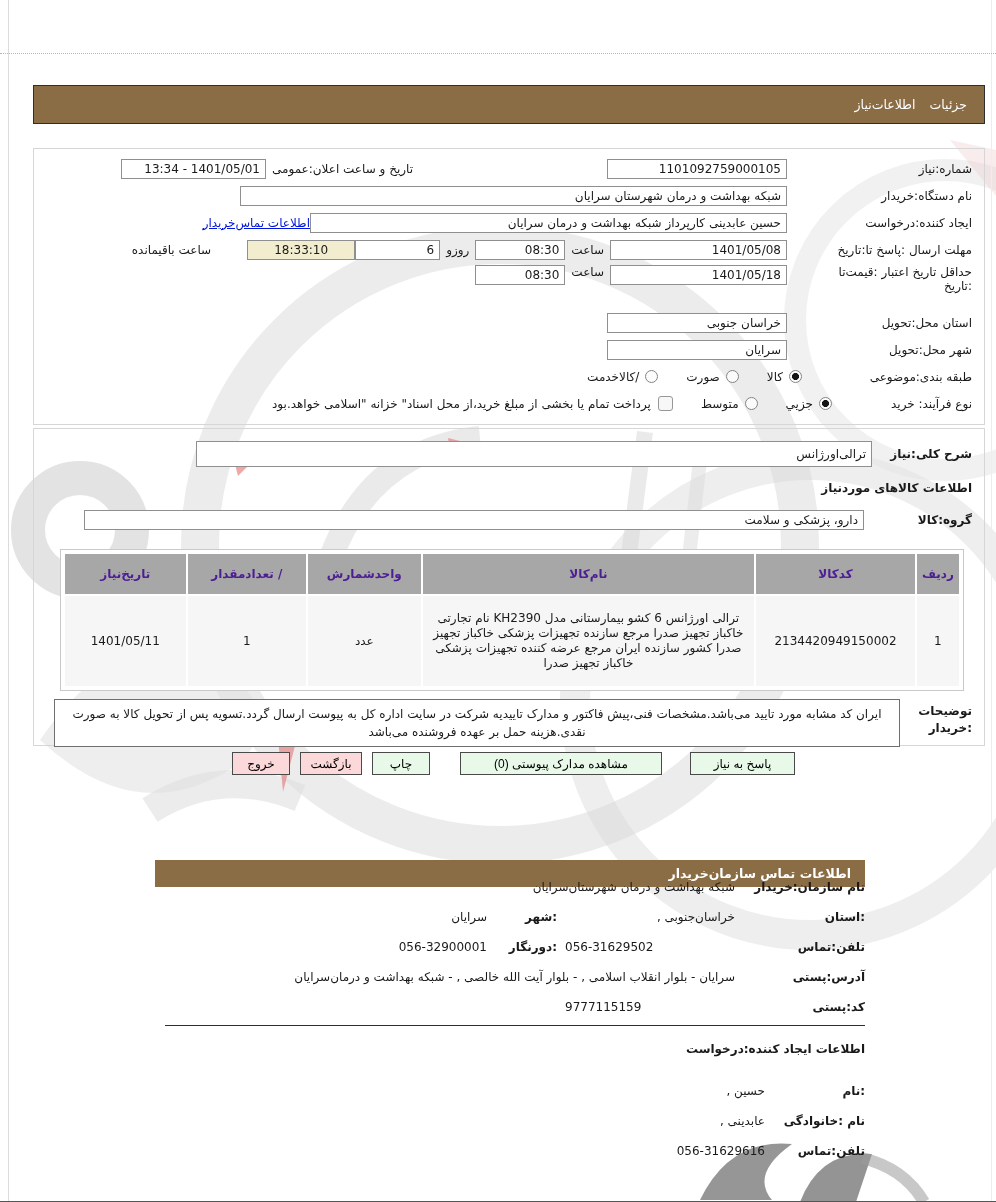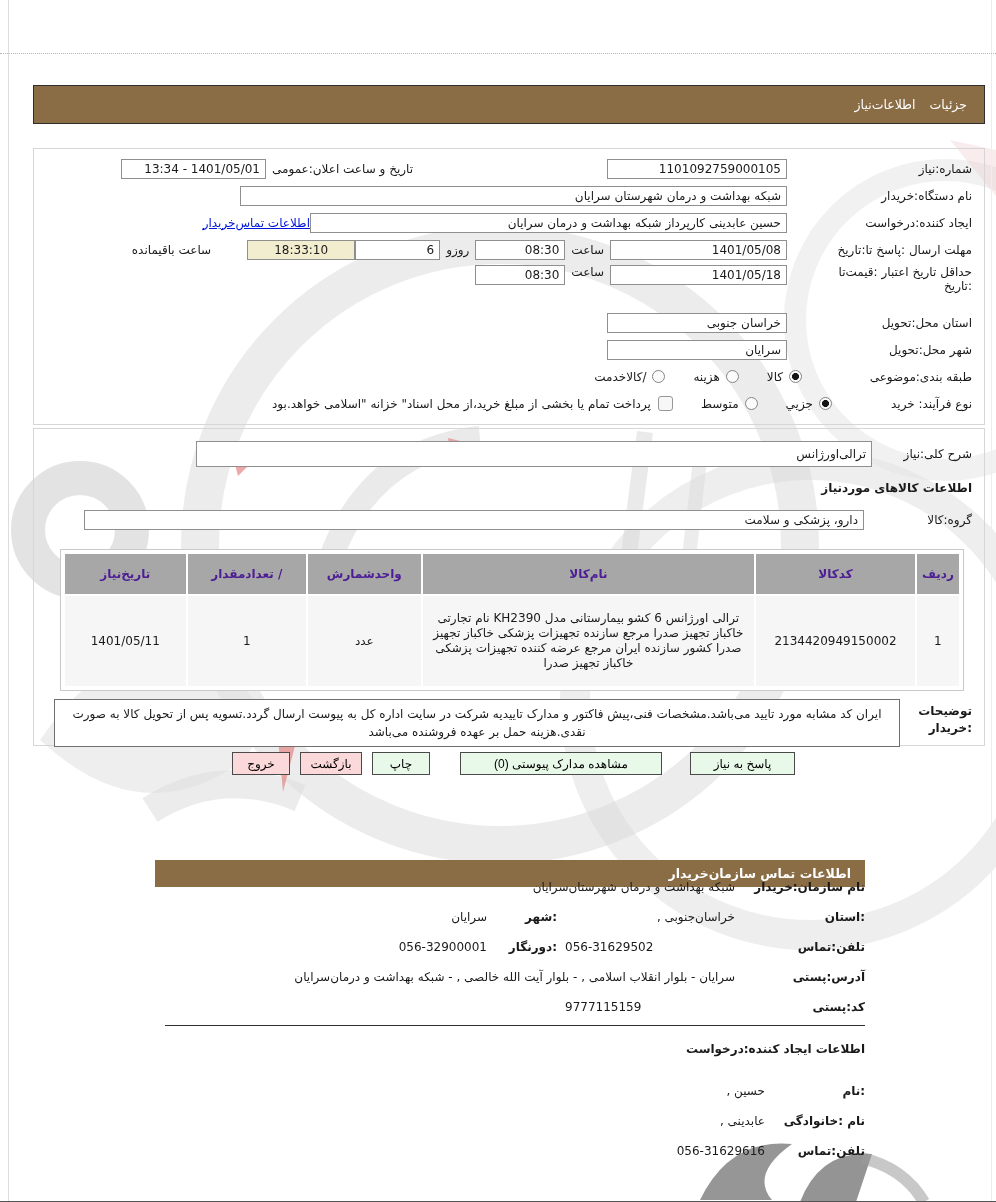"هزینه" span { text: هزینه -> صورت }
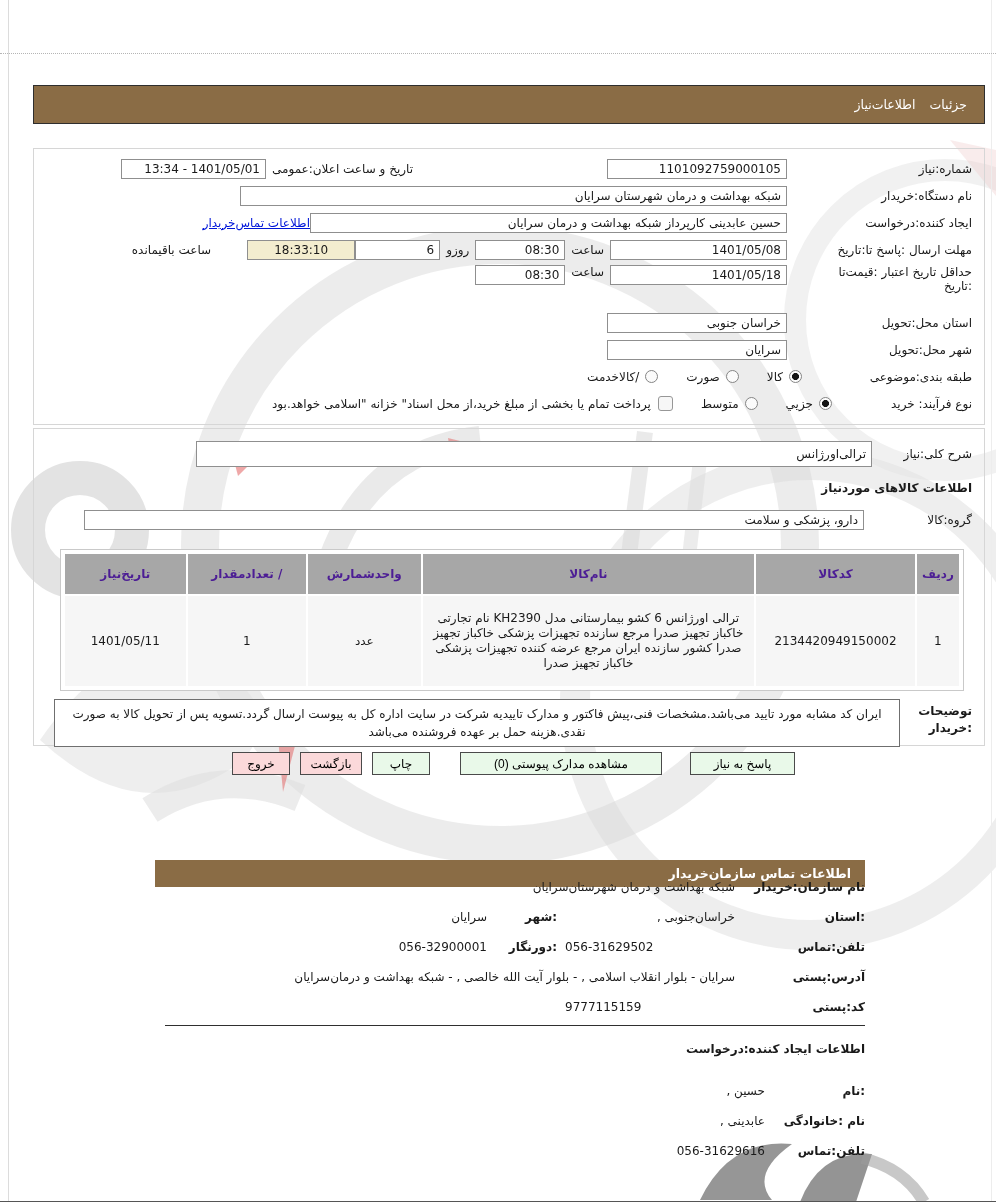"شرح کلی:نیاز" .hlbl { font-weight: normal -> bold }
